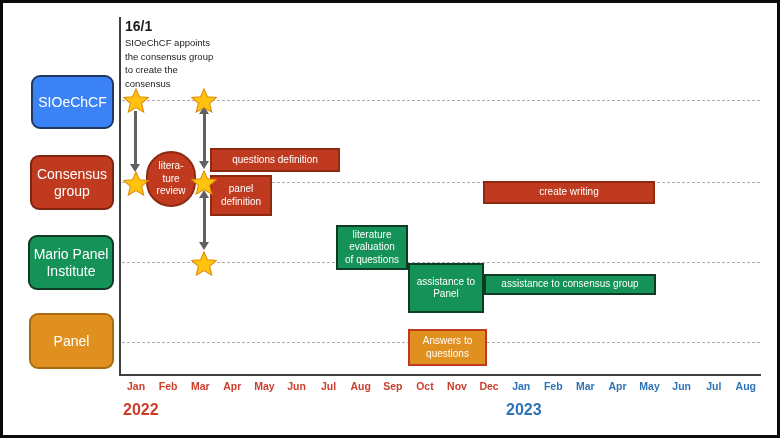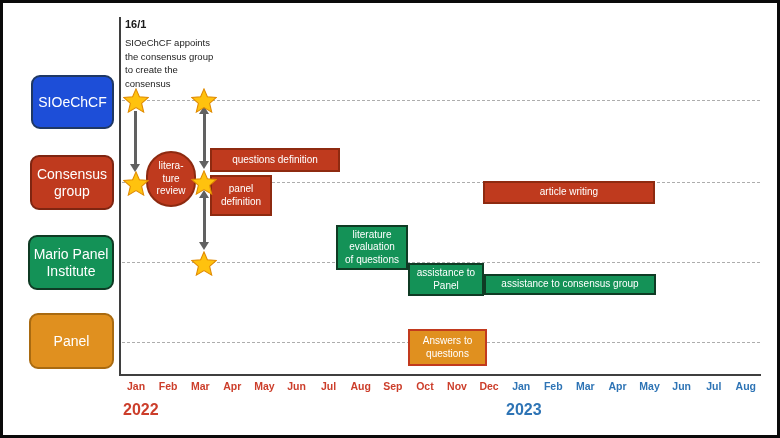"16/1" .ann-date { font-size: 11px -> 14px }
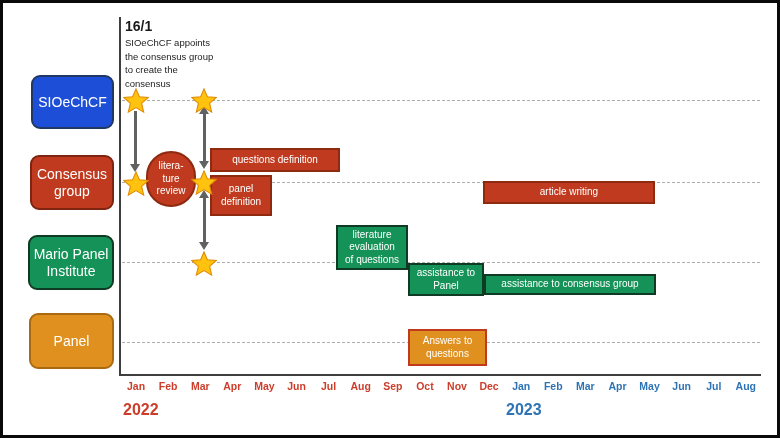"SIOeChCF" .rb-blue { background: #1d4ed8 -> #3b82f6 }
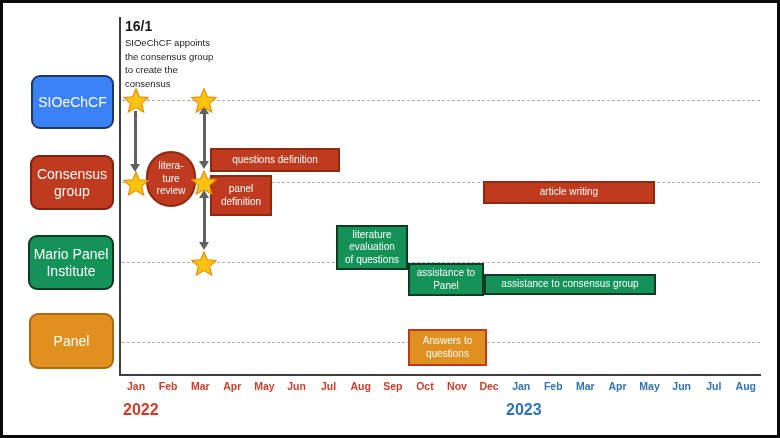"article writing" span { text: article -> create }
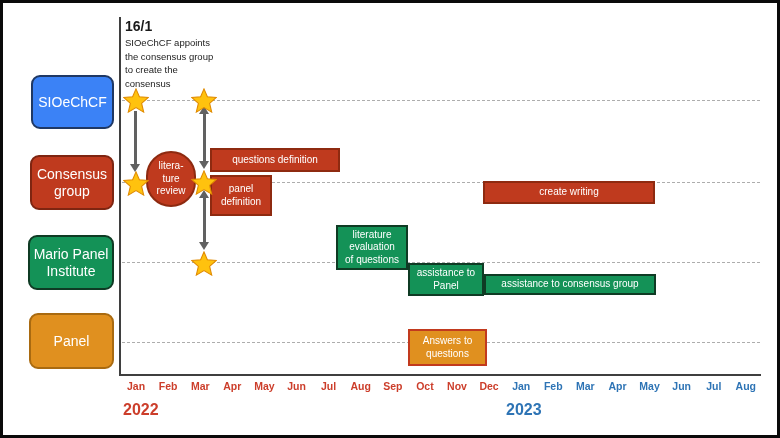"assistance to" div.abs { height: 33px -> 50px }
